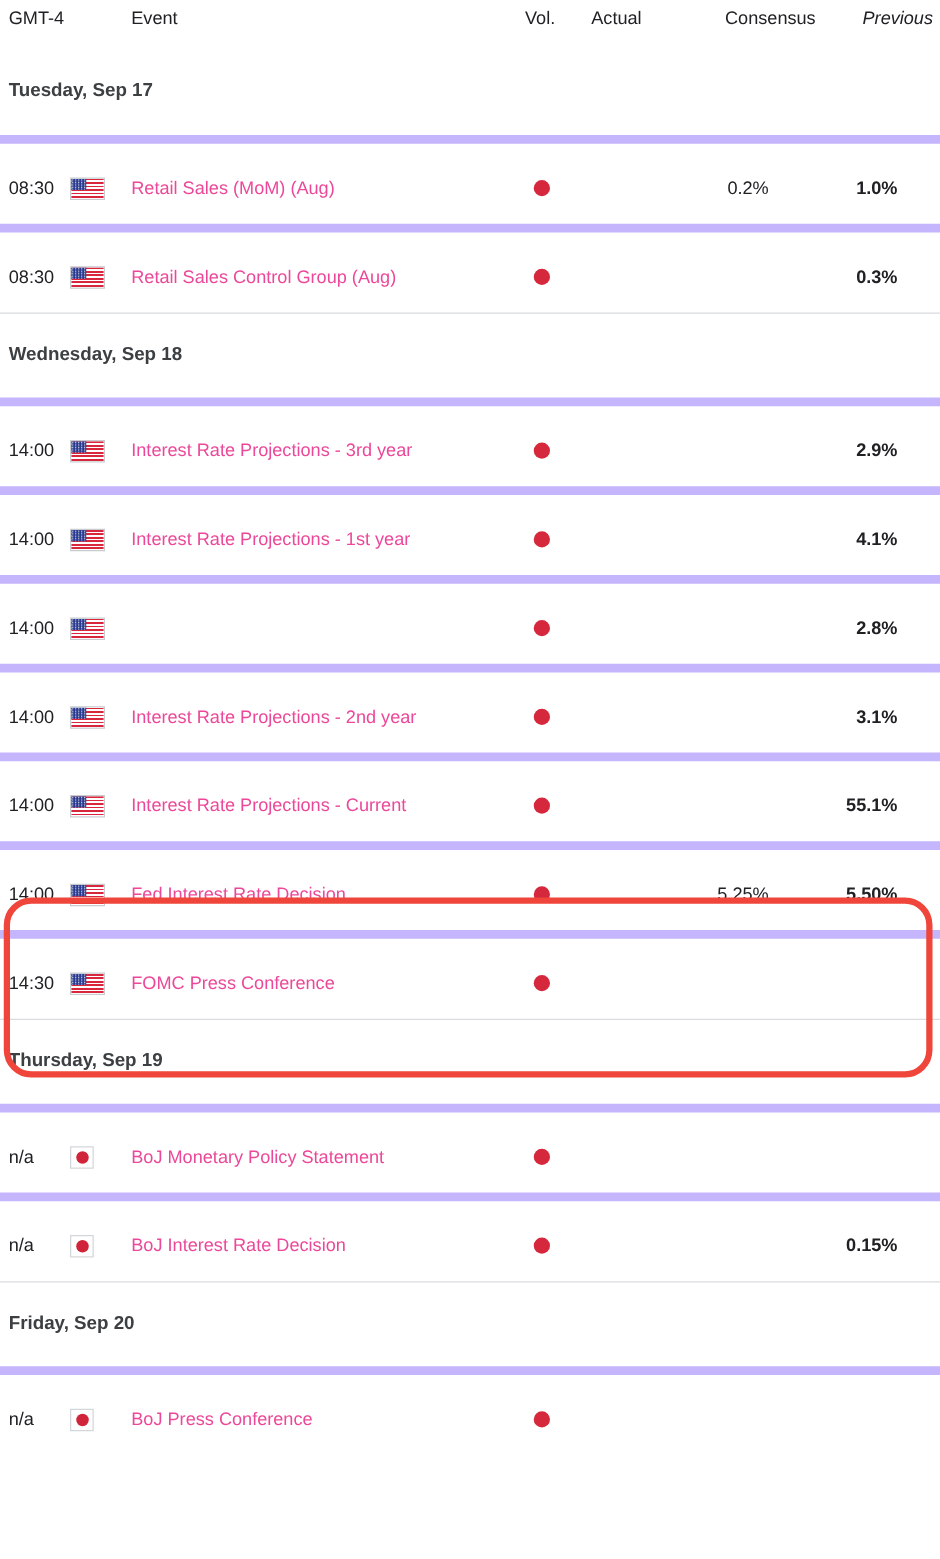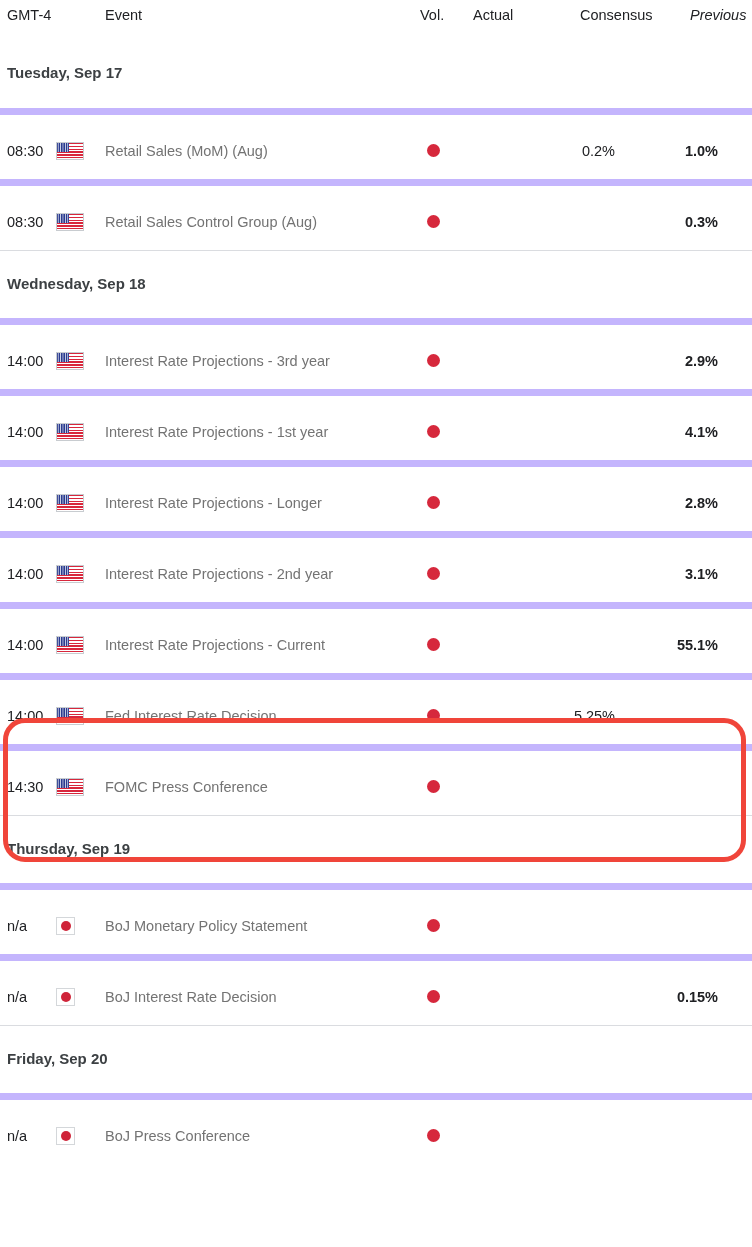"Retail Sales (MoM) (Aug)" .c-event { color: #737373 -> #ec4899 }
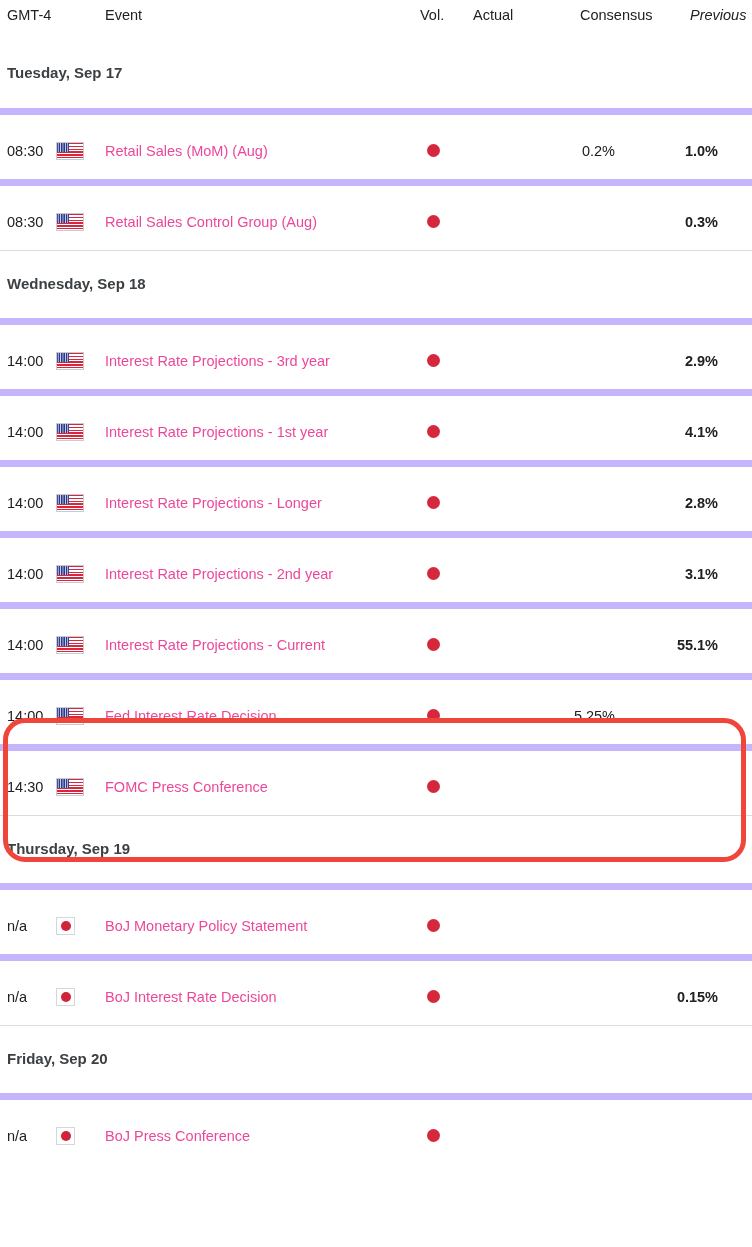"Interest Rate Projections - Longer" div.cell { html: <div>Interest Rate Projections - Longer</div> -> none }
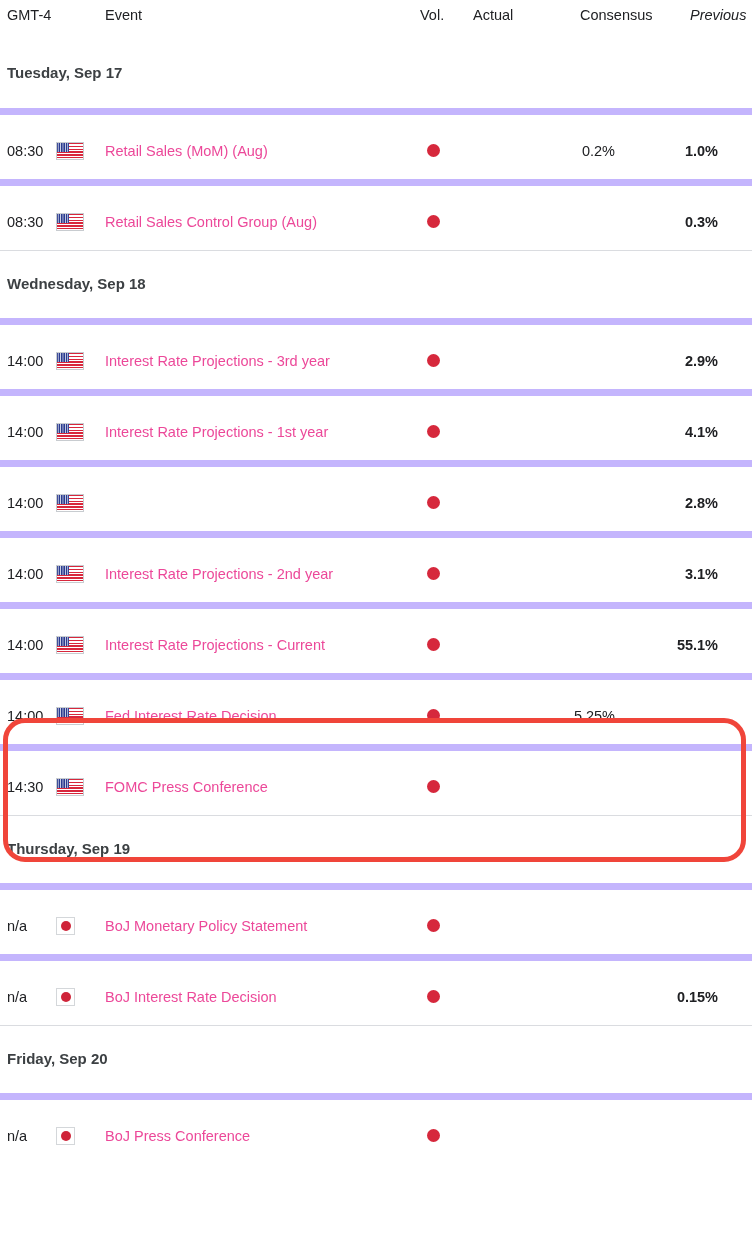"5.50%" div.cell { html: none -> <div>5.50%</div> }
